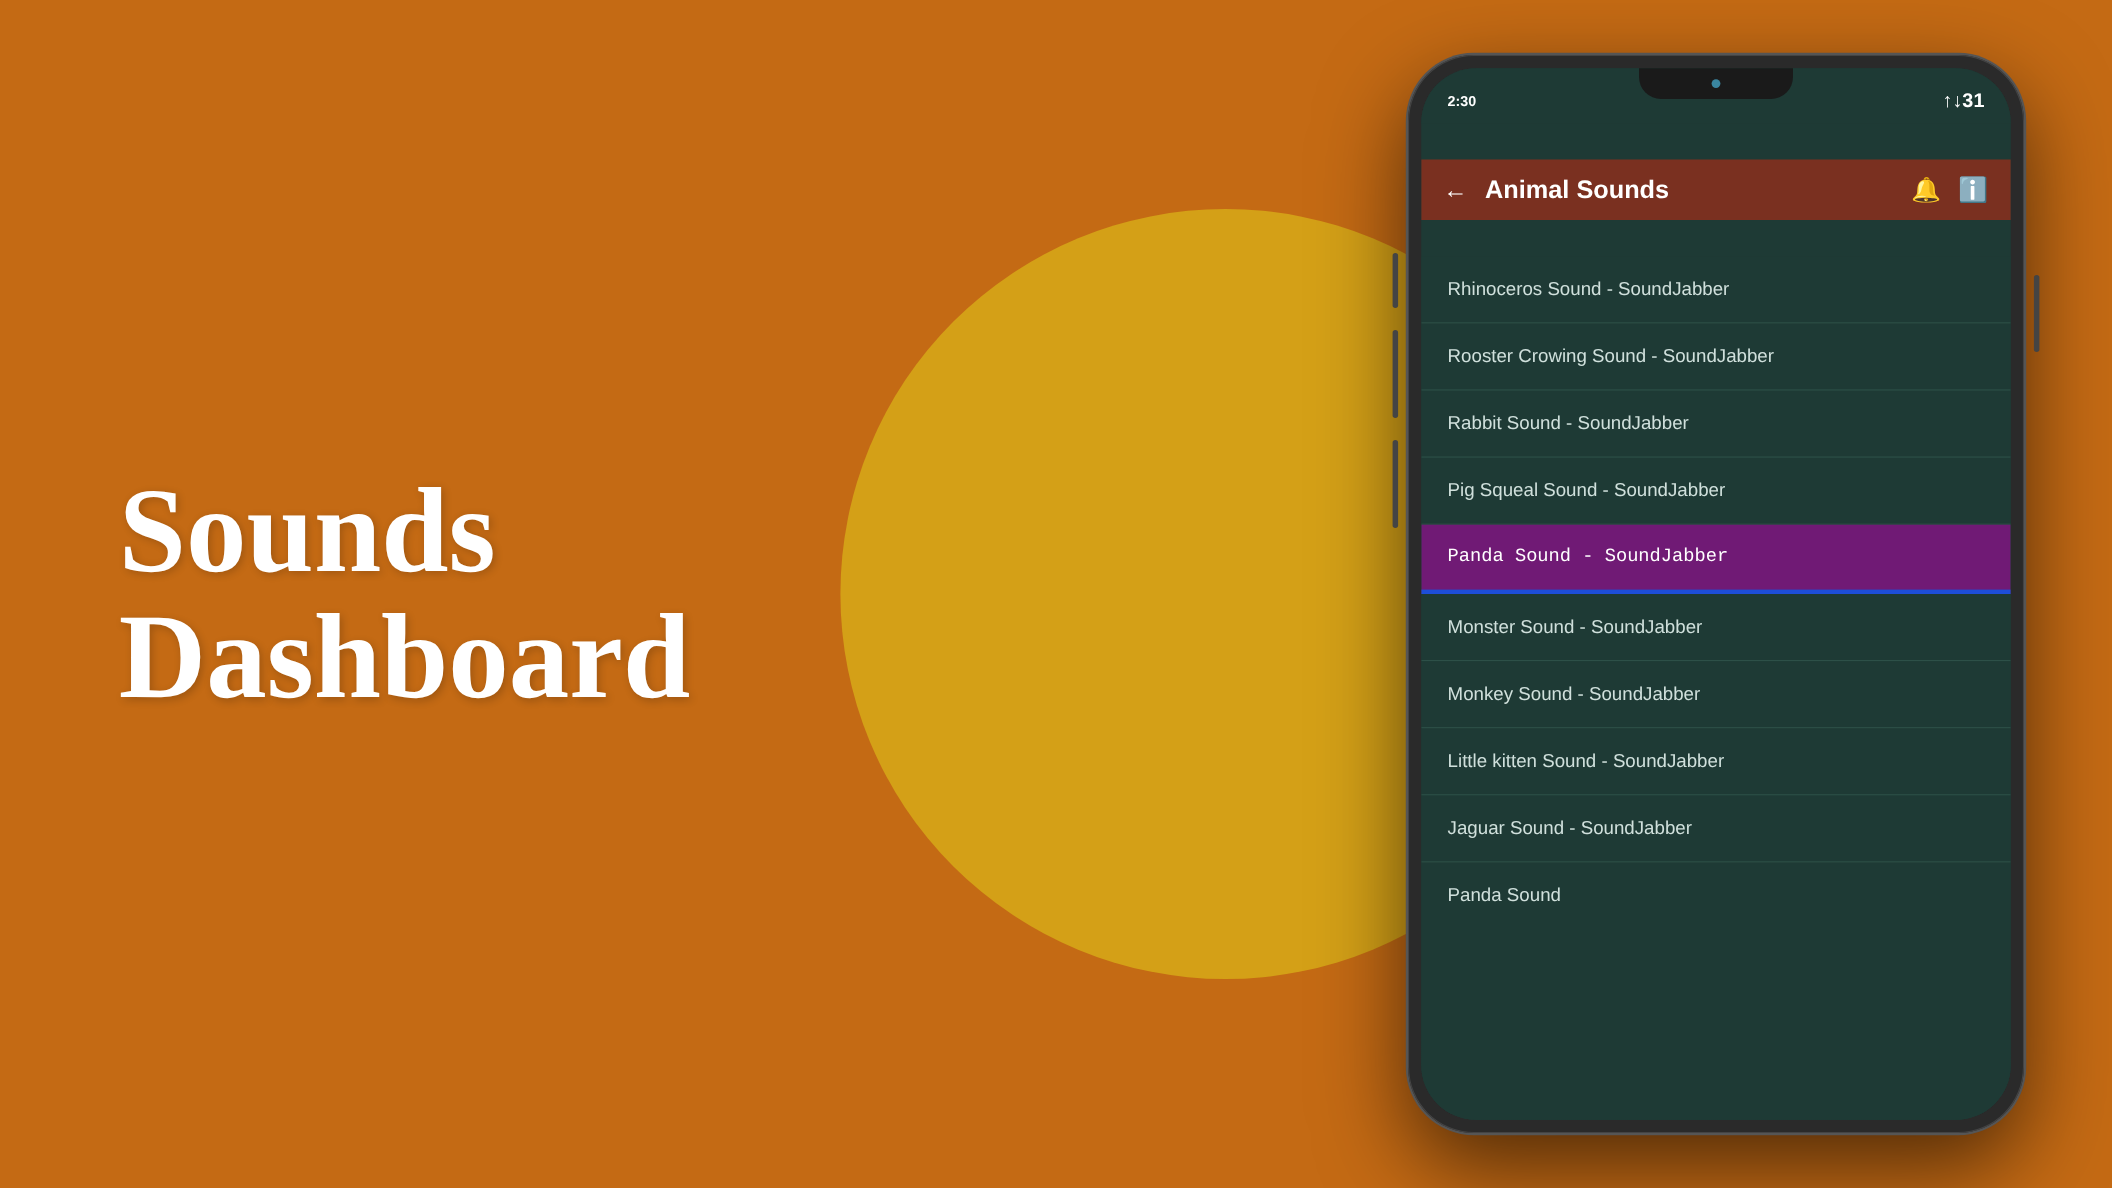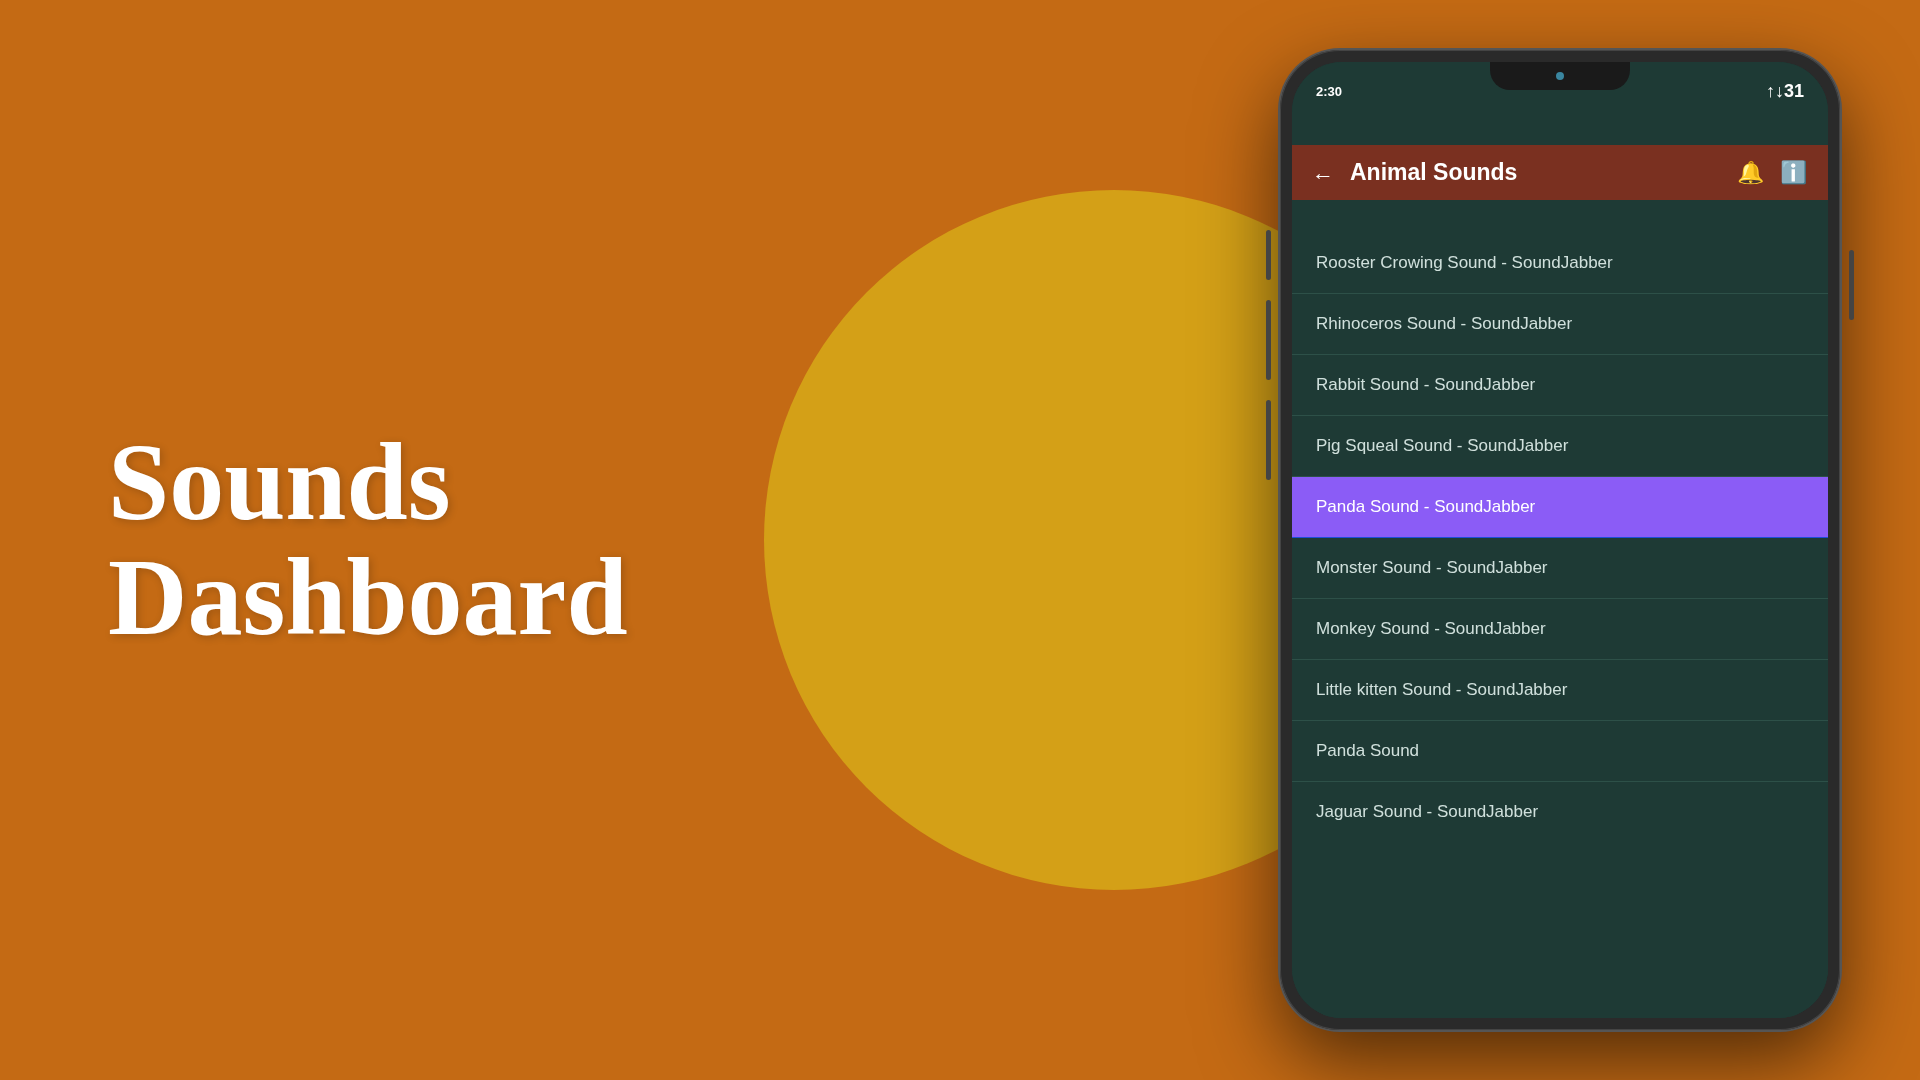"Rooster Crowing Sound - SoundJabber" div.sound-item { order: before "Rhinoceros Sound - SoundJabber" -> after "Rhinoceros Sound - SoundJabber" }
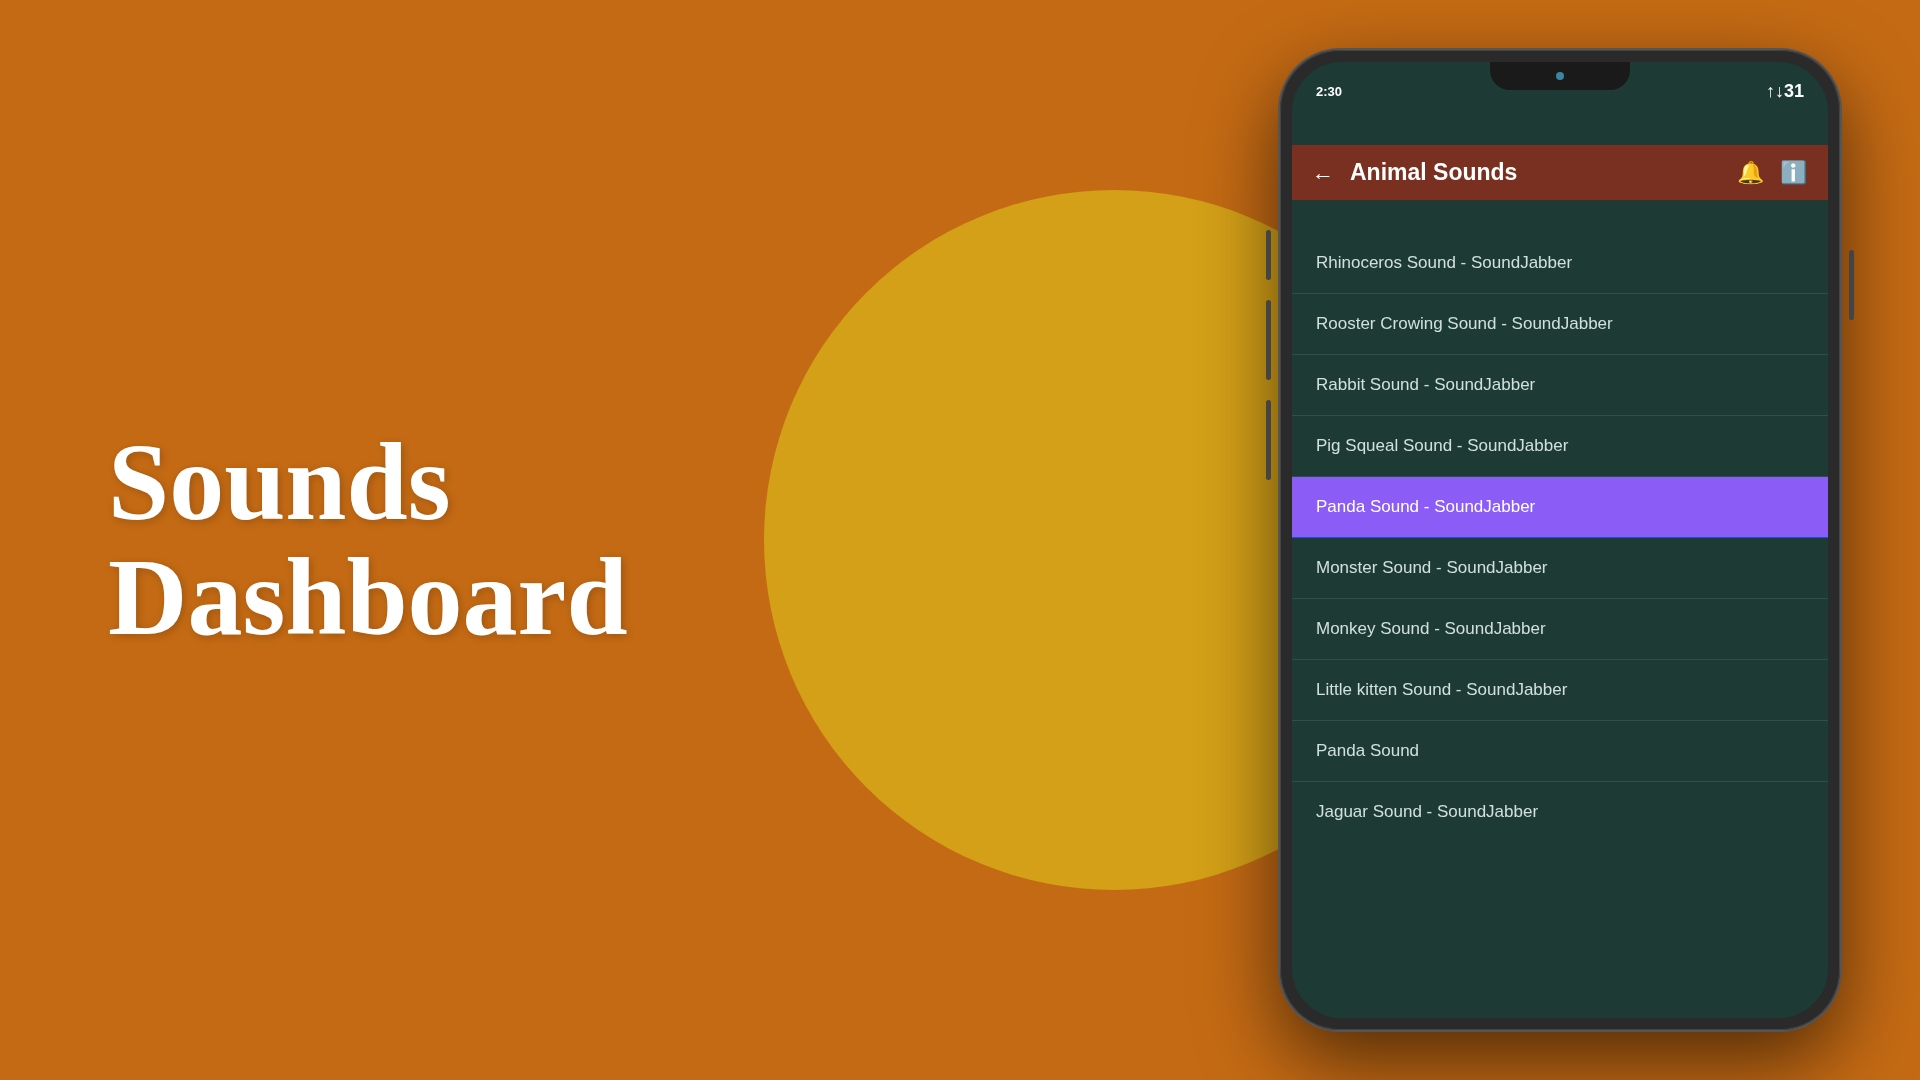"Panda Sound - SoundJabber" .sound-item.active { background: #8b5cf6 -> #701a75; border-bottom: 1px solid #1d4ed8 -> 4px solid #1d4ed8; font-family: none -> Liberation Mono, monospace }
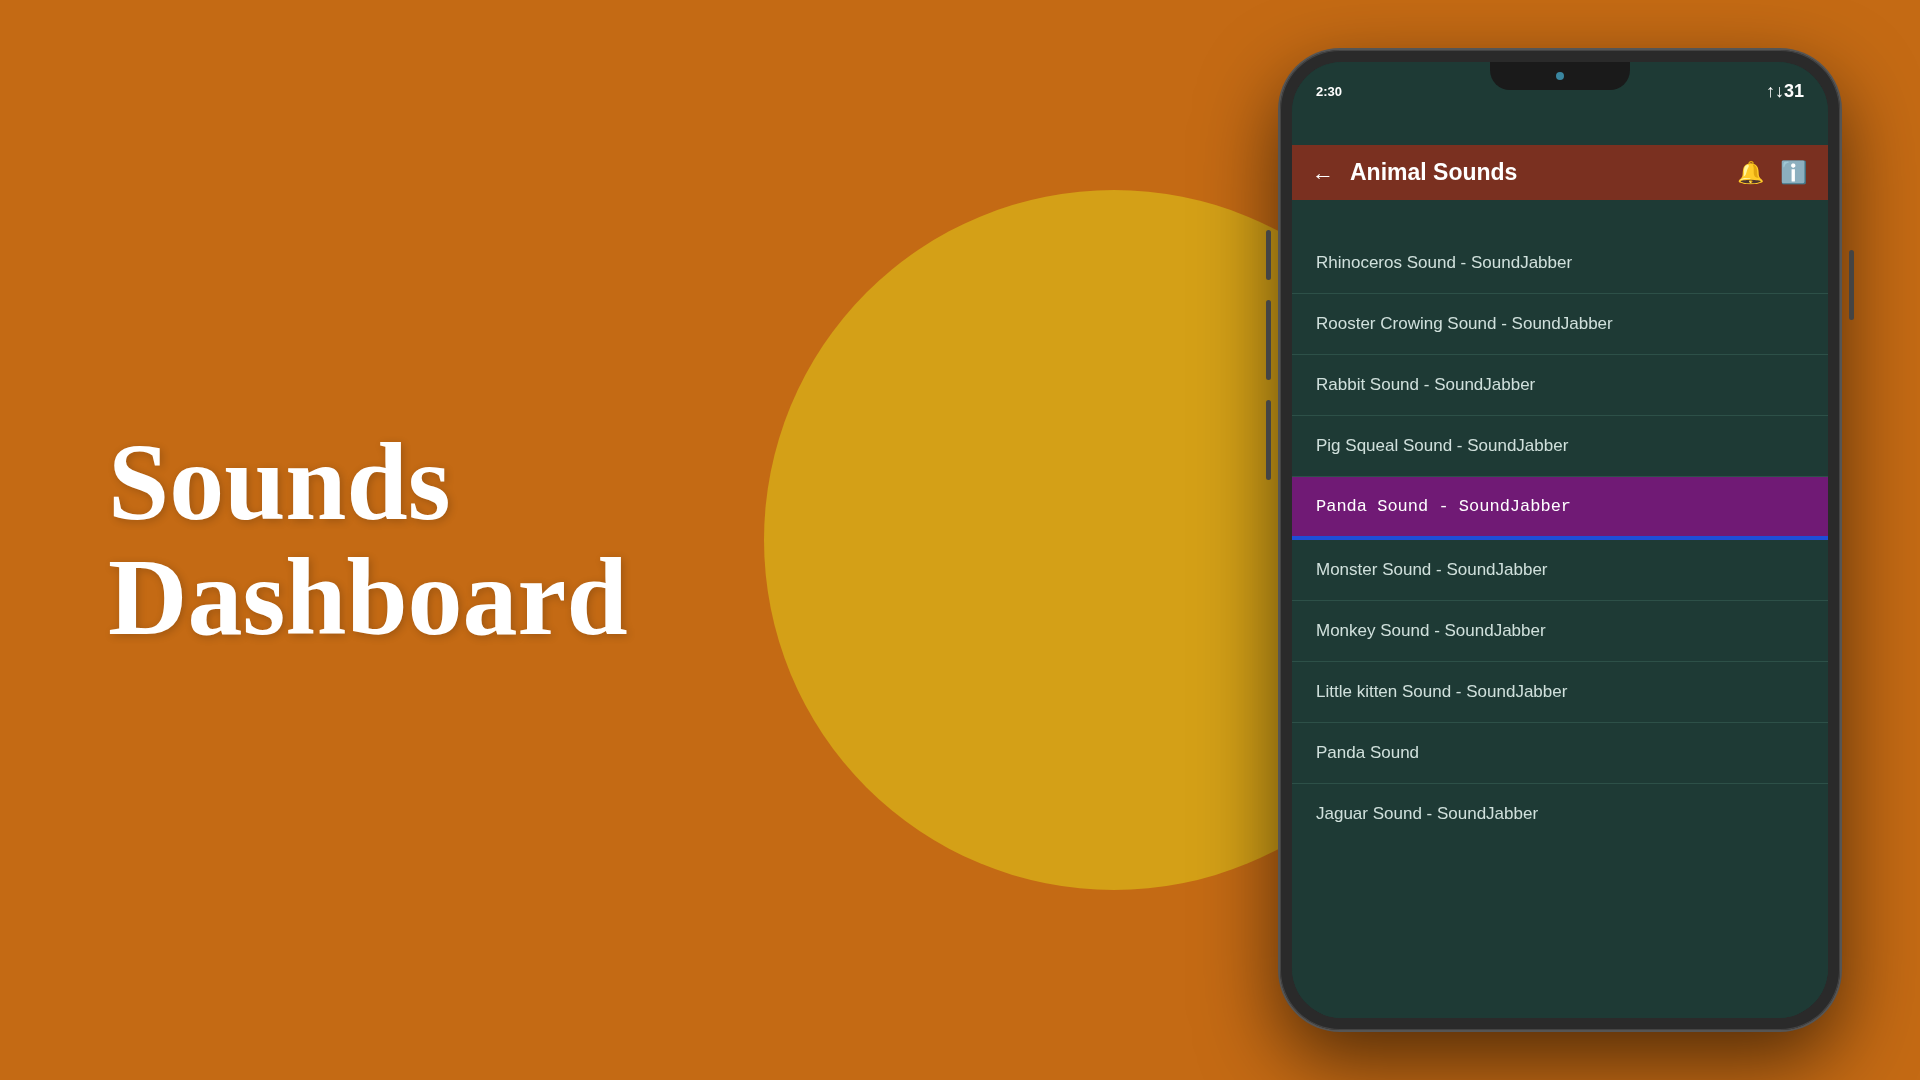"Panda Sound" div.sound-item { order: before "Jaguar Sound - SoundJabber" -> after "Jaguar Sound - SoundJabber" }
